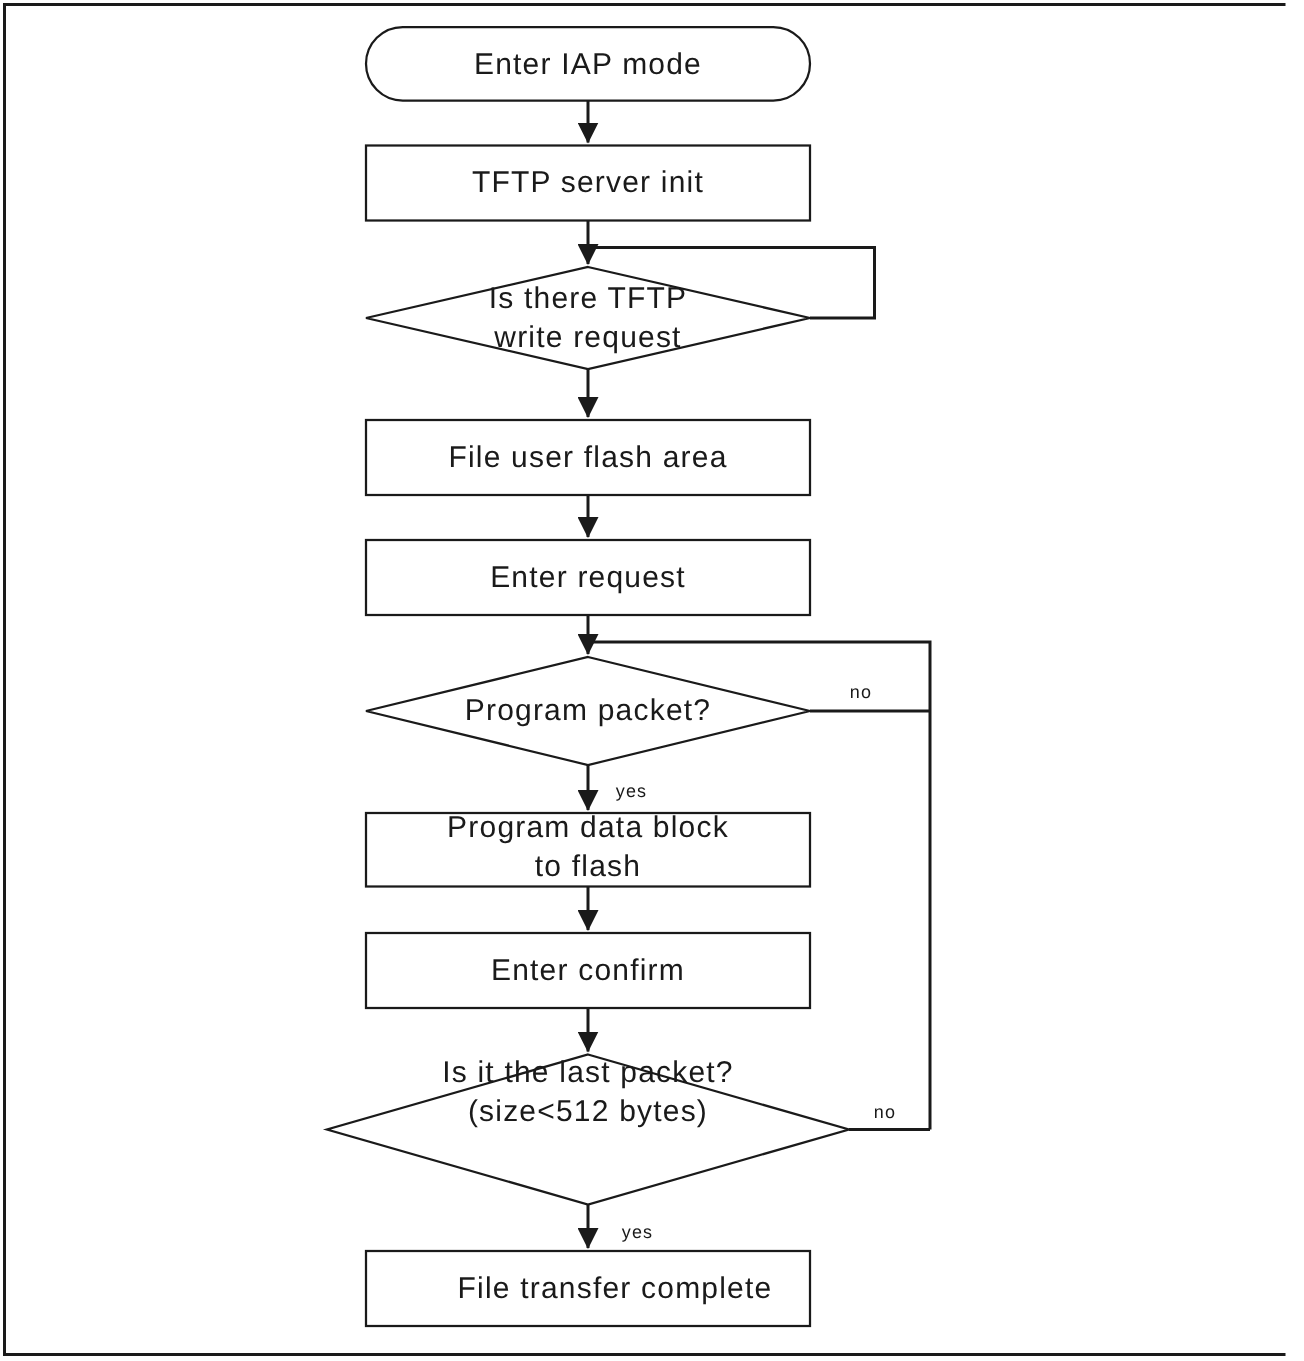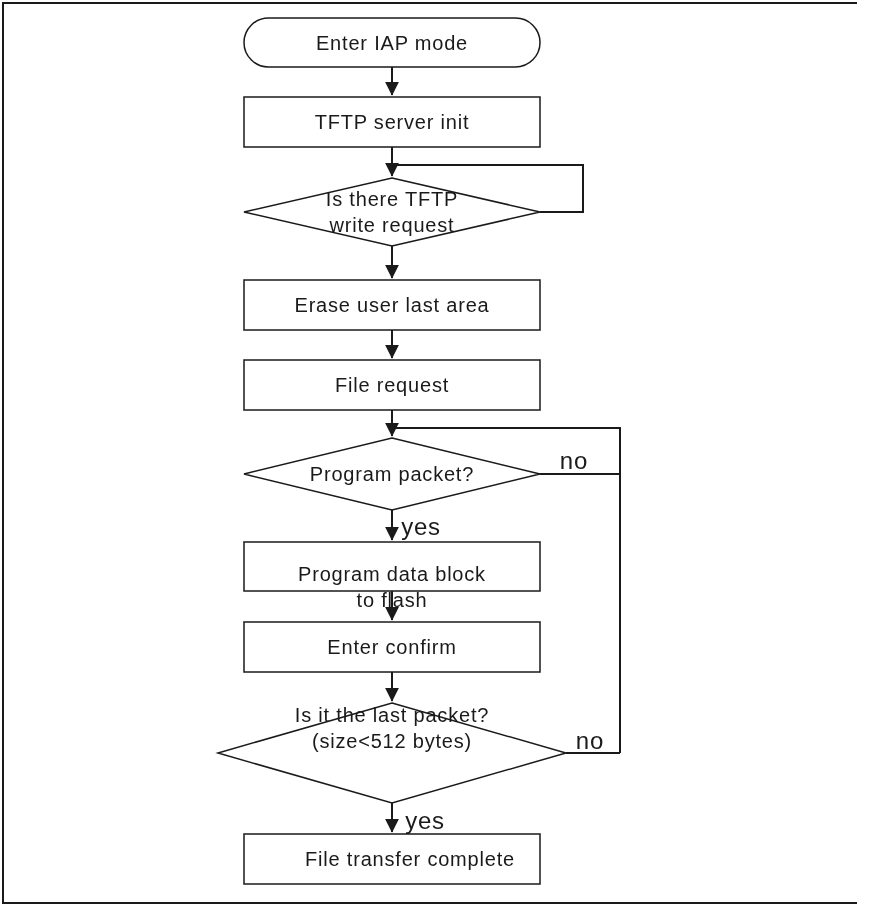"Erase user last area" div.node-label { text: Erase user last -> File user flash }
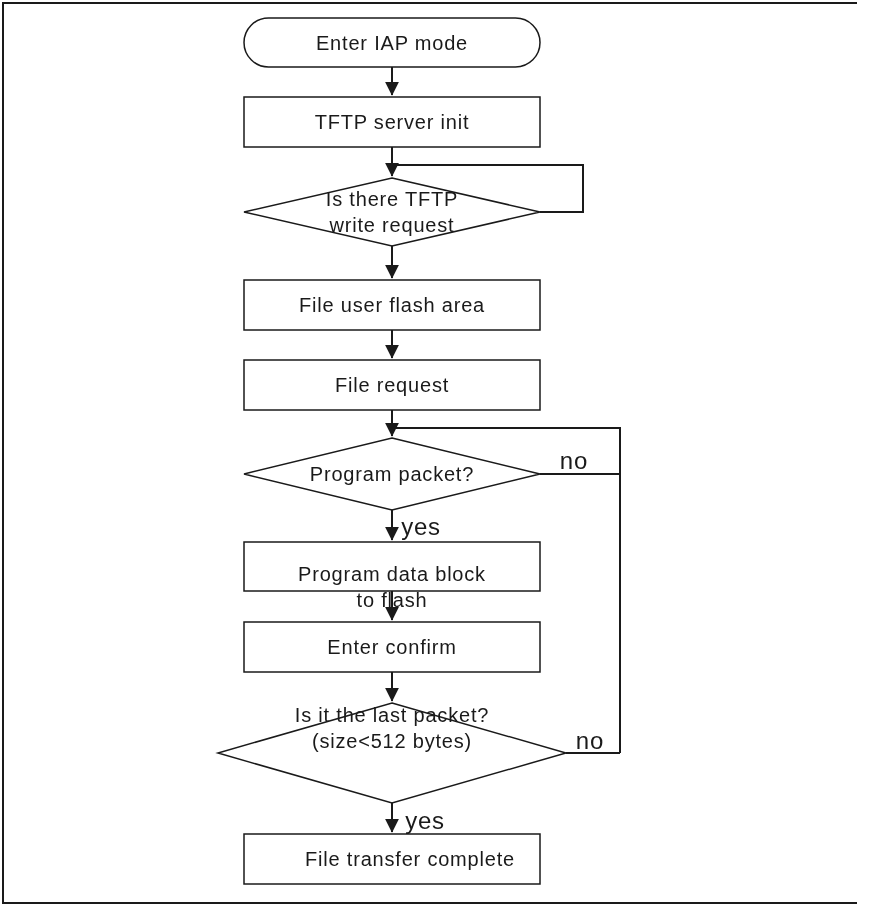"File request" div.node-label { text: File -> Enter }
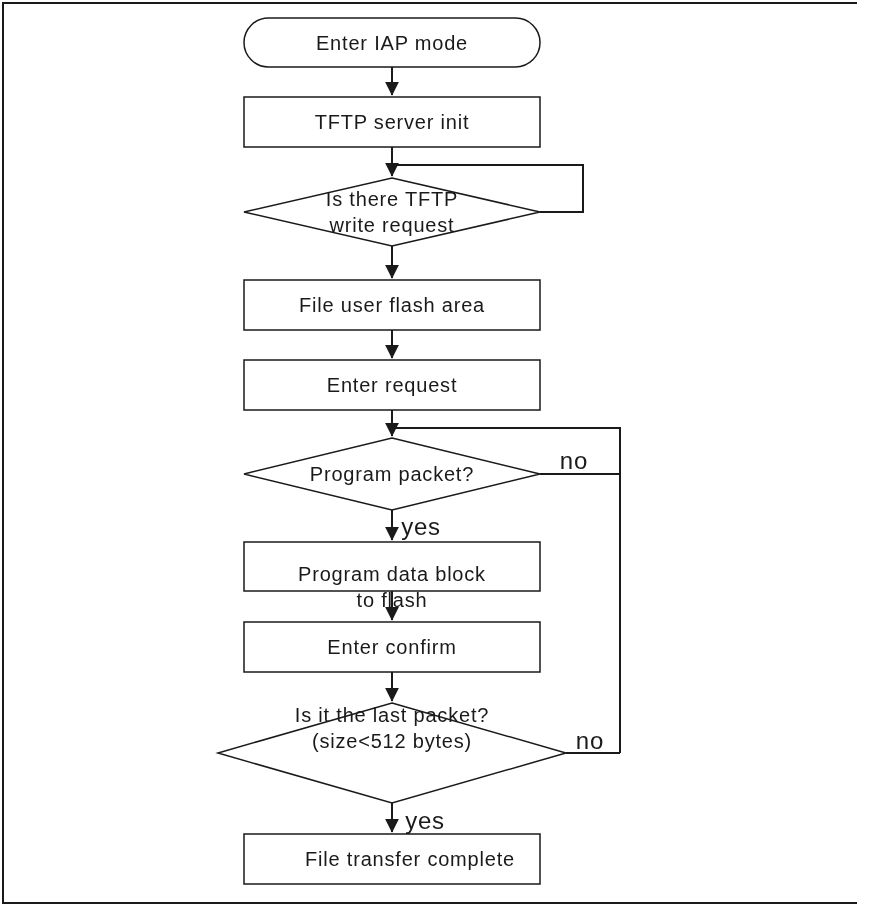"no" .edge-label { font-size: 24px -> 12px }
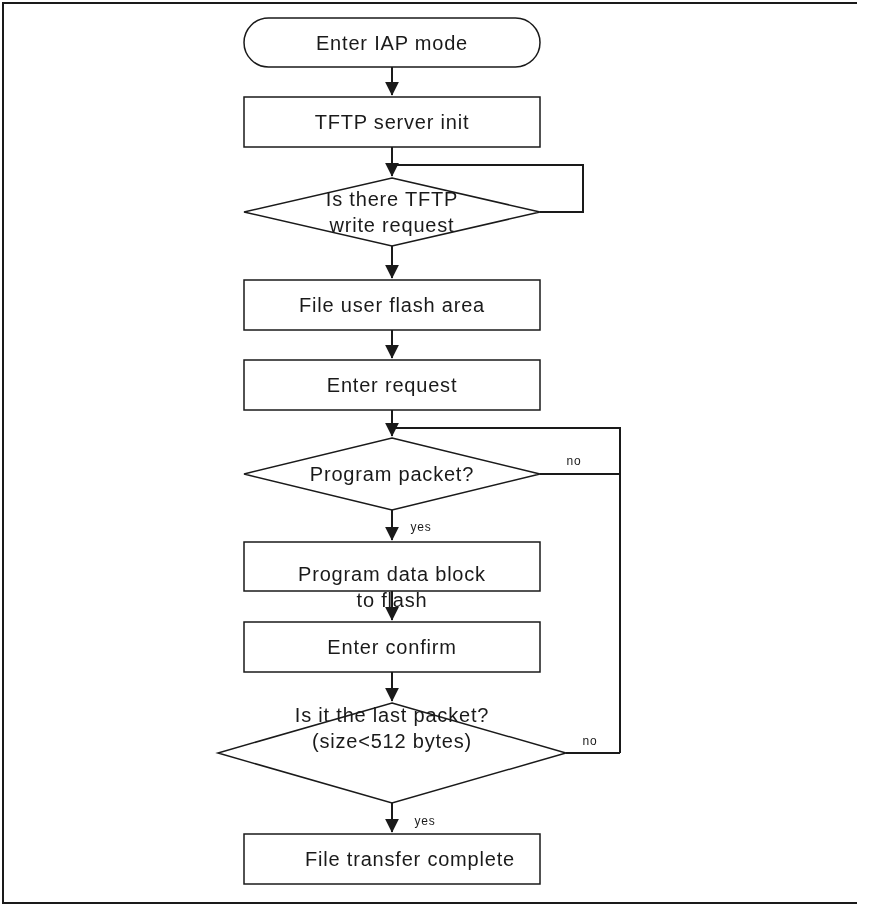"Program data block" div.node-label { top: 562px -> 540px }
